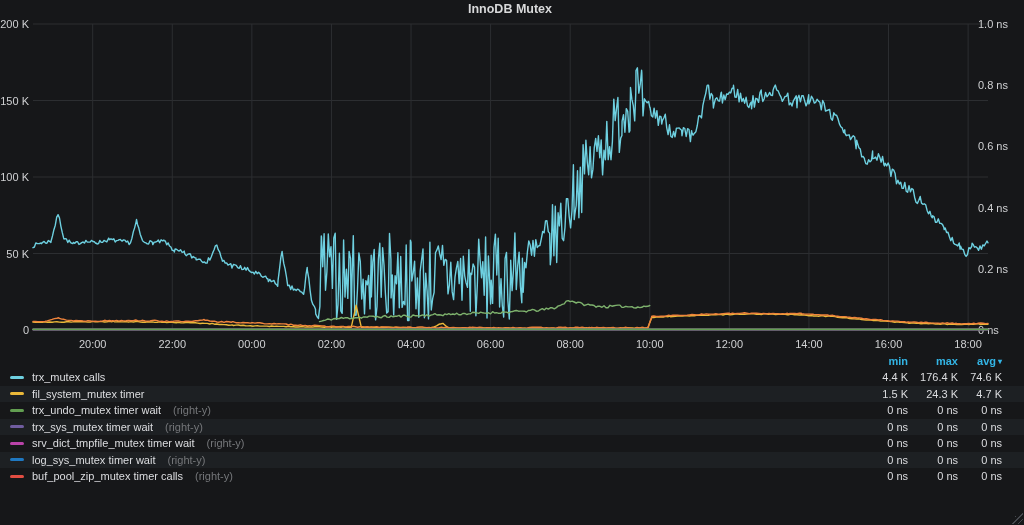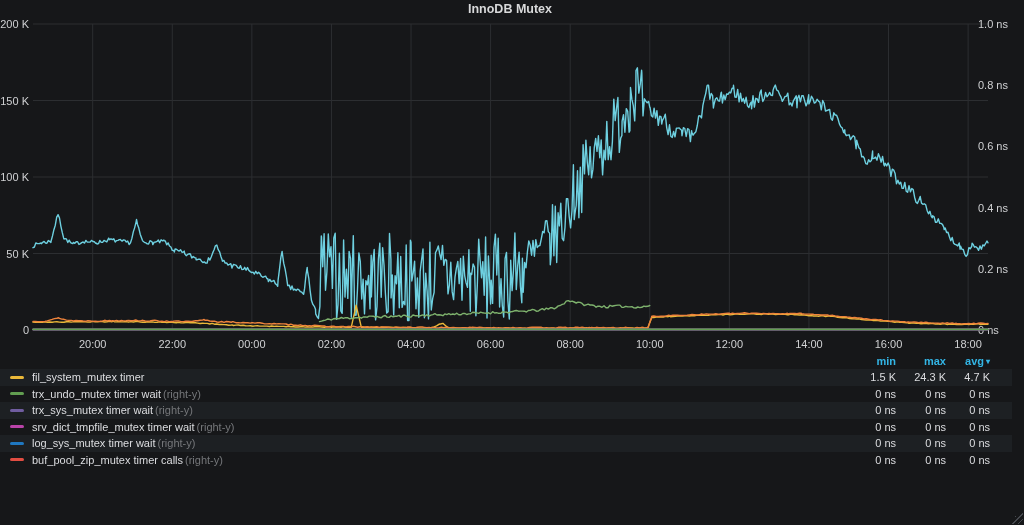"min" .legend { right: 12px -> 0 }
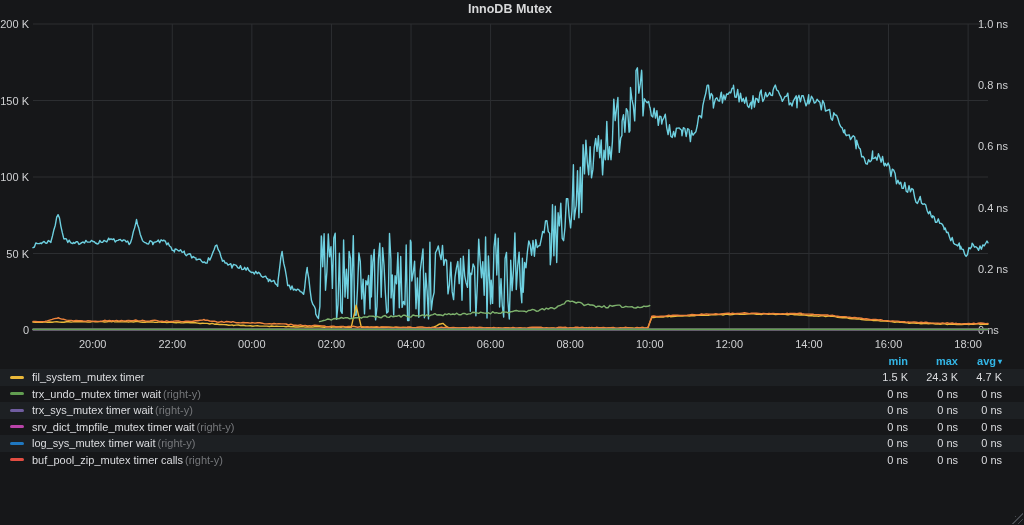"trx_mutex calls" div.lrow { html: none -> <div> <span></span> <span>trx_mutex calls</span> <span></span> <span>4.4 K</span> <span>176.4 K</span> <span>74.6 K</span> </div> }
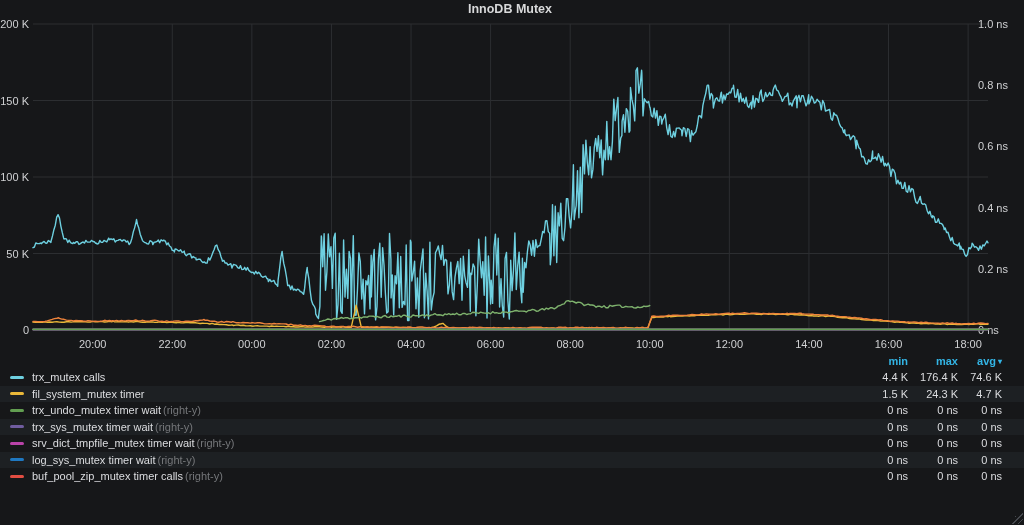"(right-y)" .lsuffix { margin-left: 2px -> 12px }
